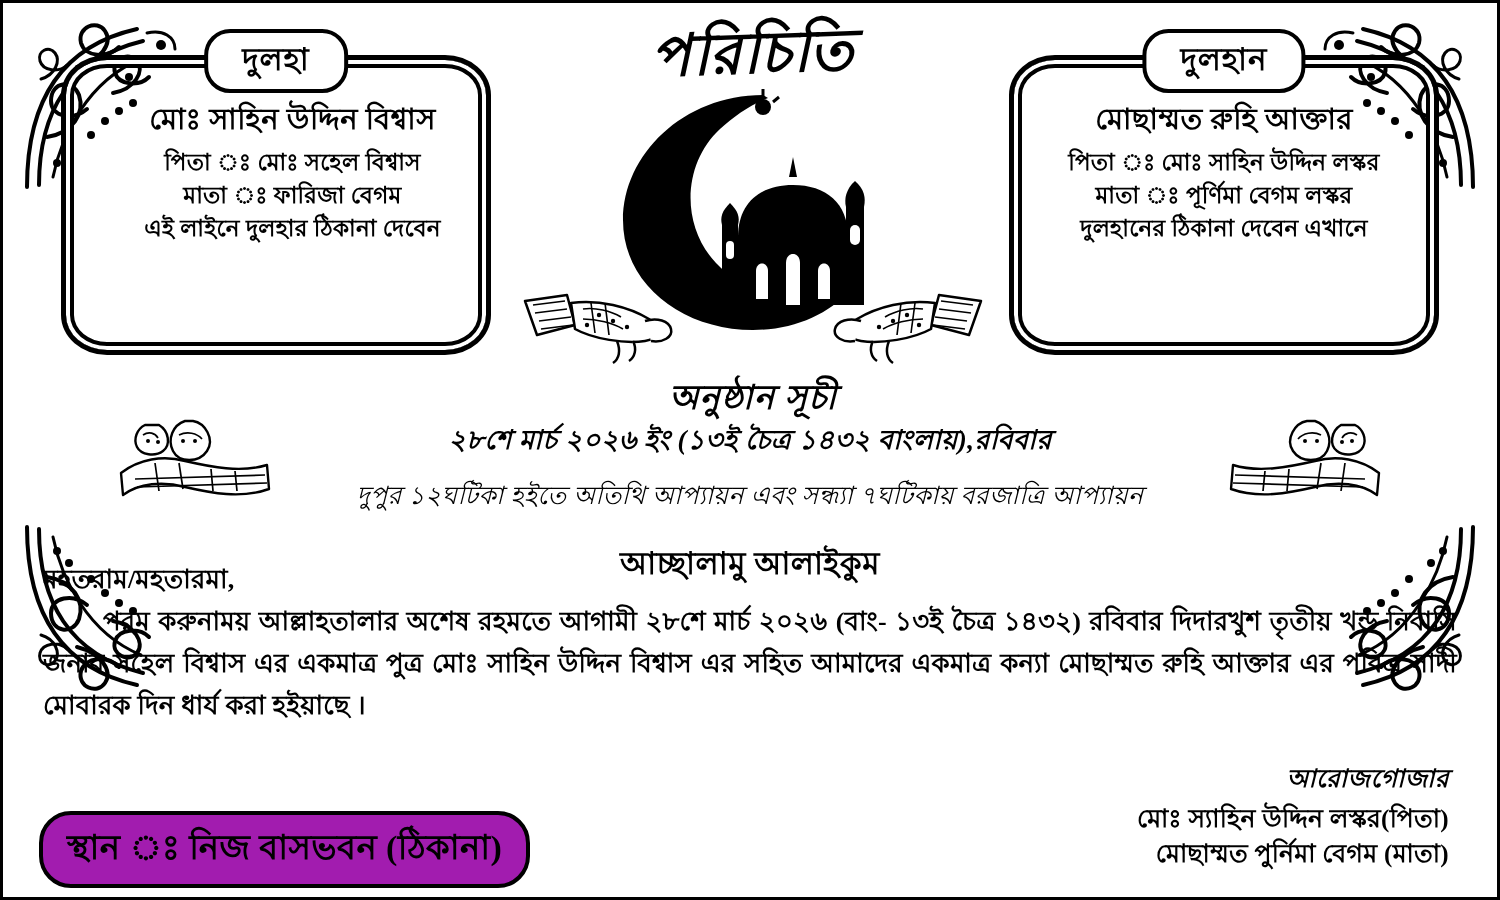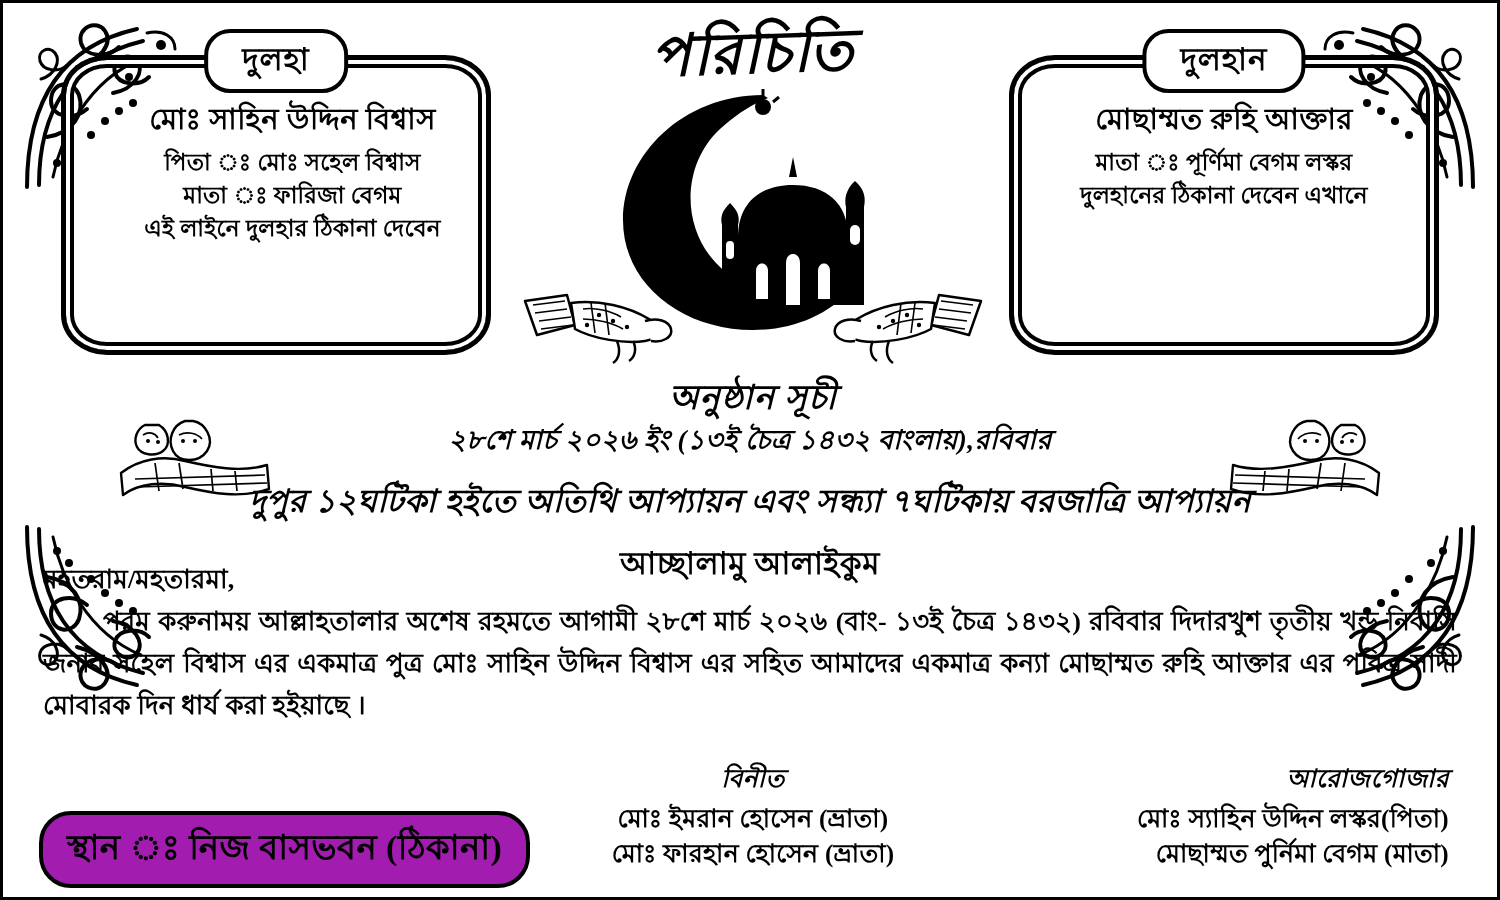"পিতা ঃ মোঃ সাহিন উদ্দিন" div.panel-line { html: none -> <div>পিতা ঃ মোঃ সাহিন উদ্দিন লস্কর</div> }
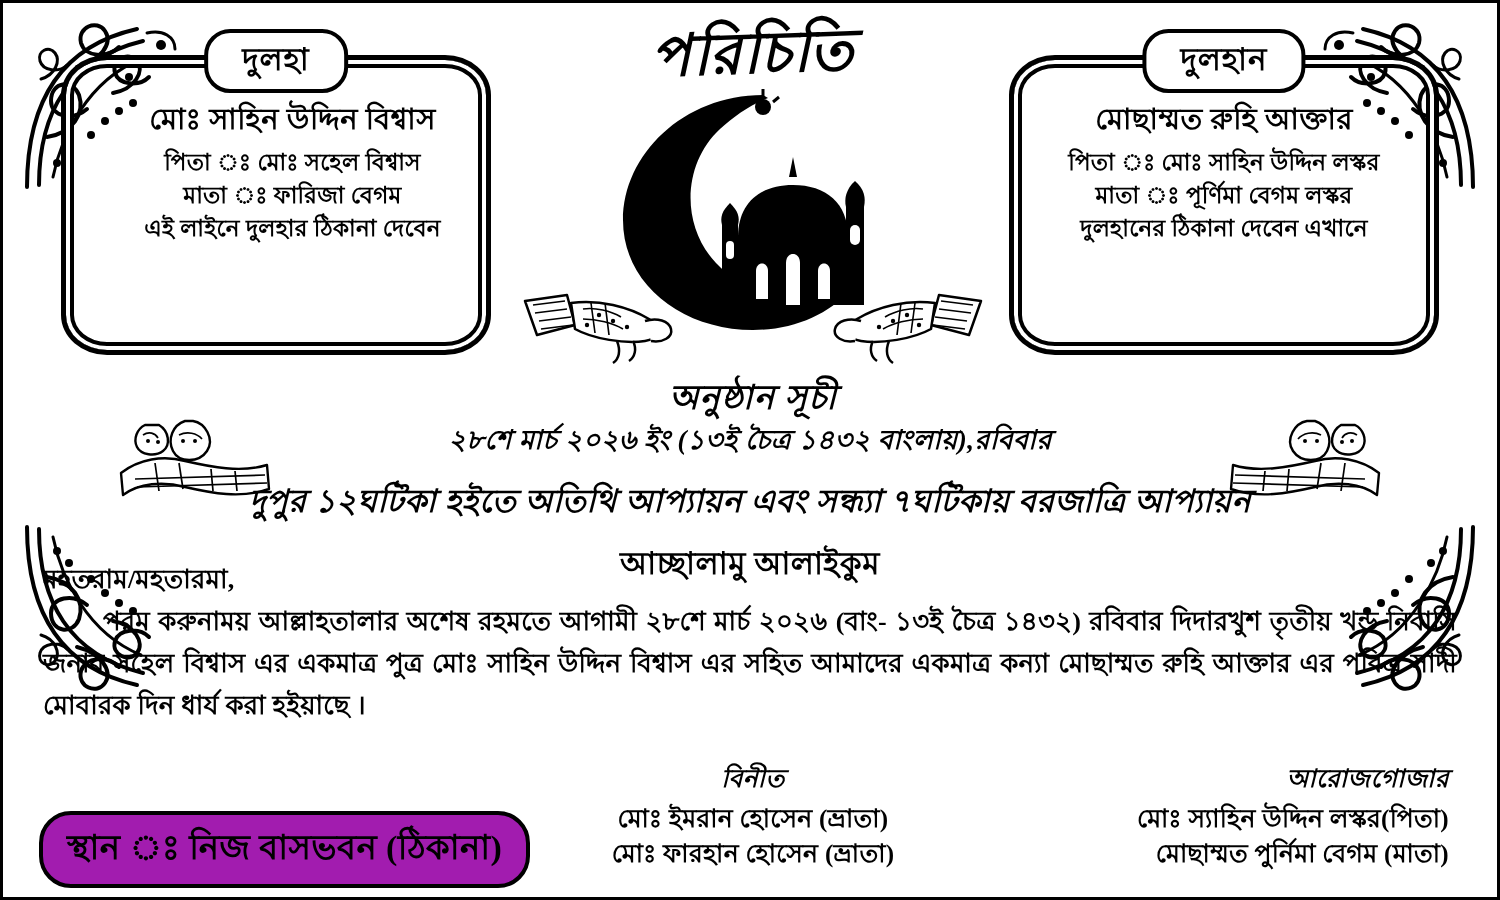"দুপুর ১২ঘটিকা হইতে অতিথি আপ্যায়ন" .event-line-2 { font-size: 32px -> 25px; font-weight: bold -> normal }
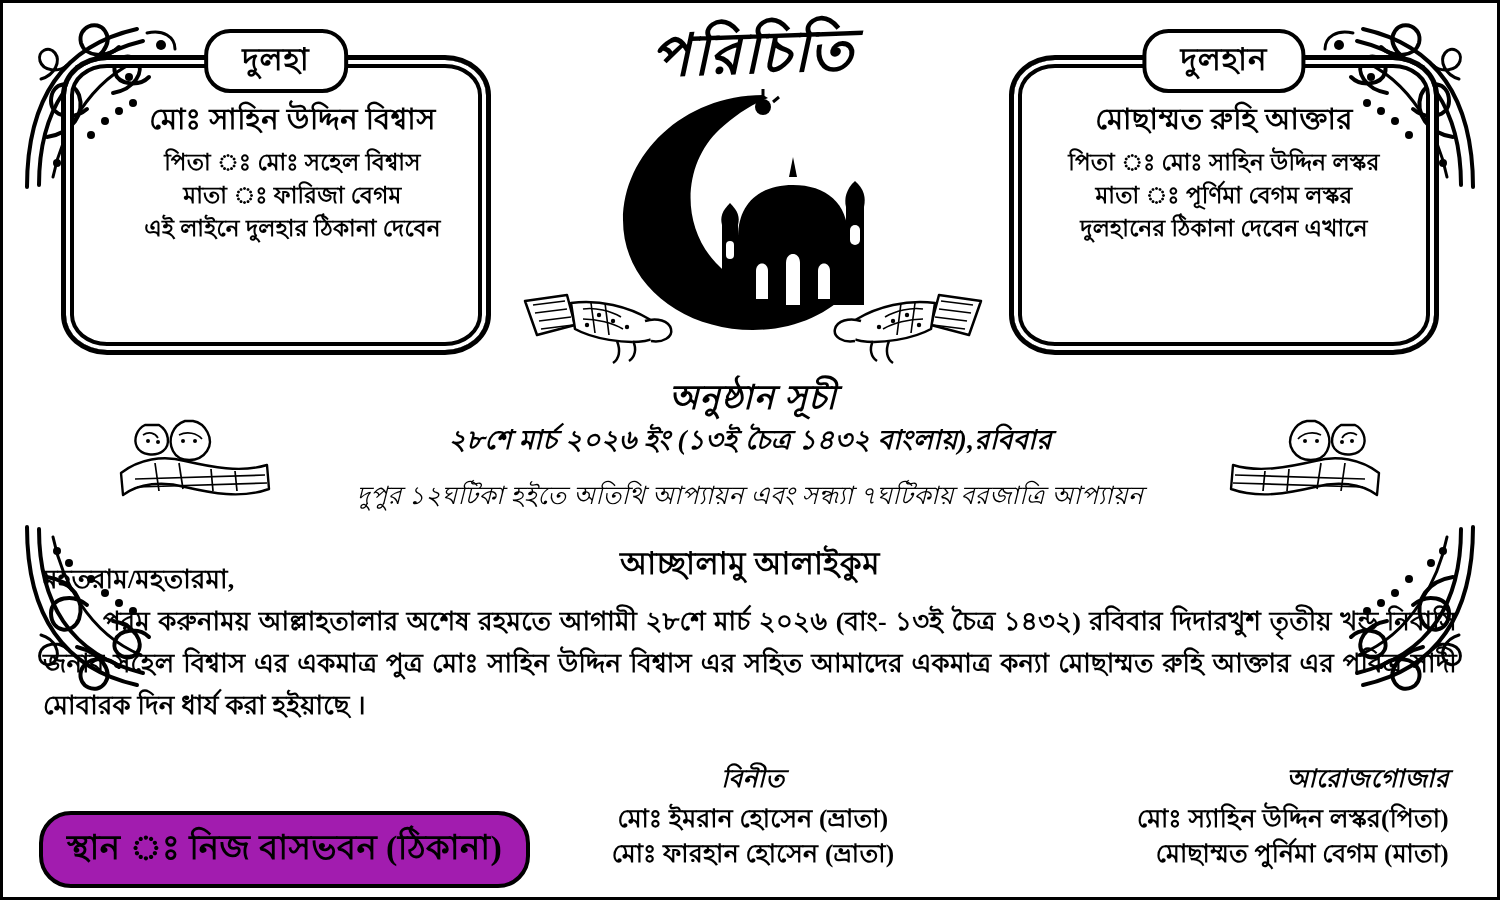"বিনীত" div.sig-center { html: <div> <div>বিনীত</div> <div>মোঃ ইমরান হোসেন (ভ্রাতা)</div> <div>মোঃ ফারহান হোসেন (ভ্রাতা)</div> </div> -> none }
